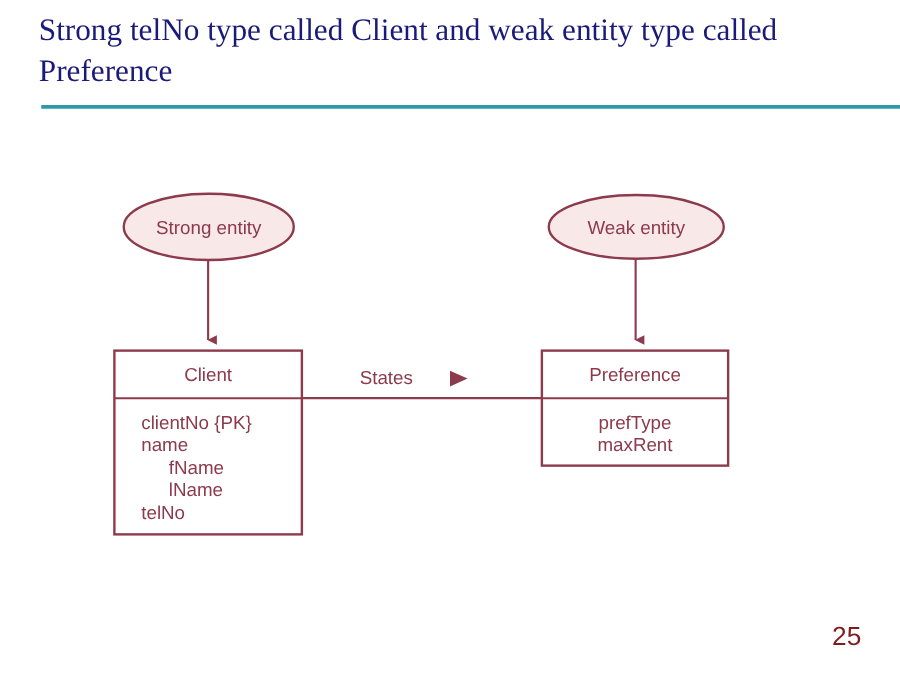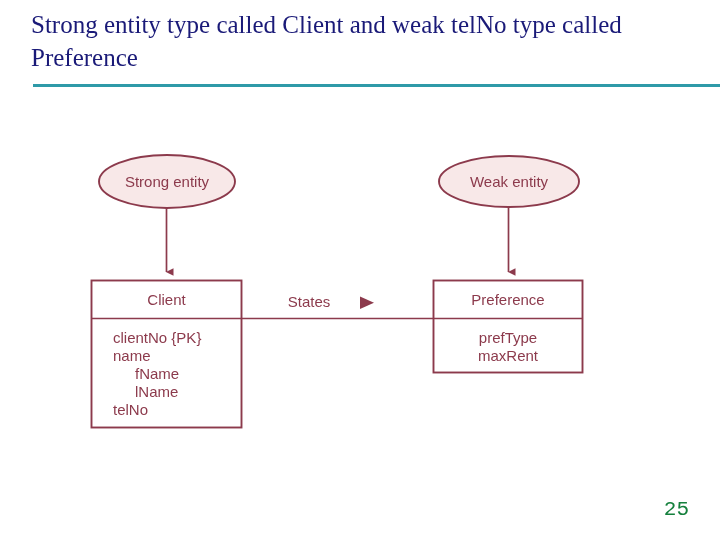"Strong entity type called Client" div { text: entity type called Client and weak telNo -> telNo type called Client and weak entity }
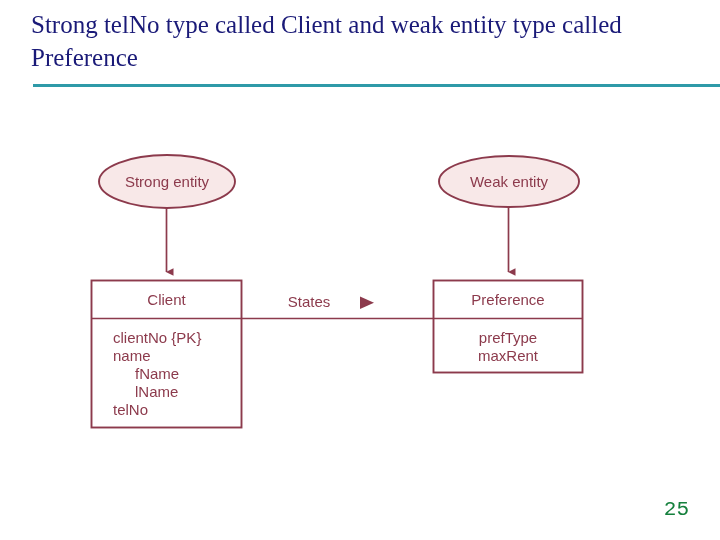"25" #page-number { color: #15803d -> #7f1d1d; font-family: Liberation Mono, monospace -> Liberation Sans, sans-serif }
